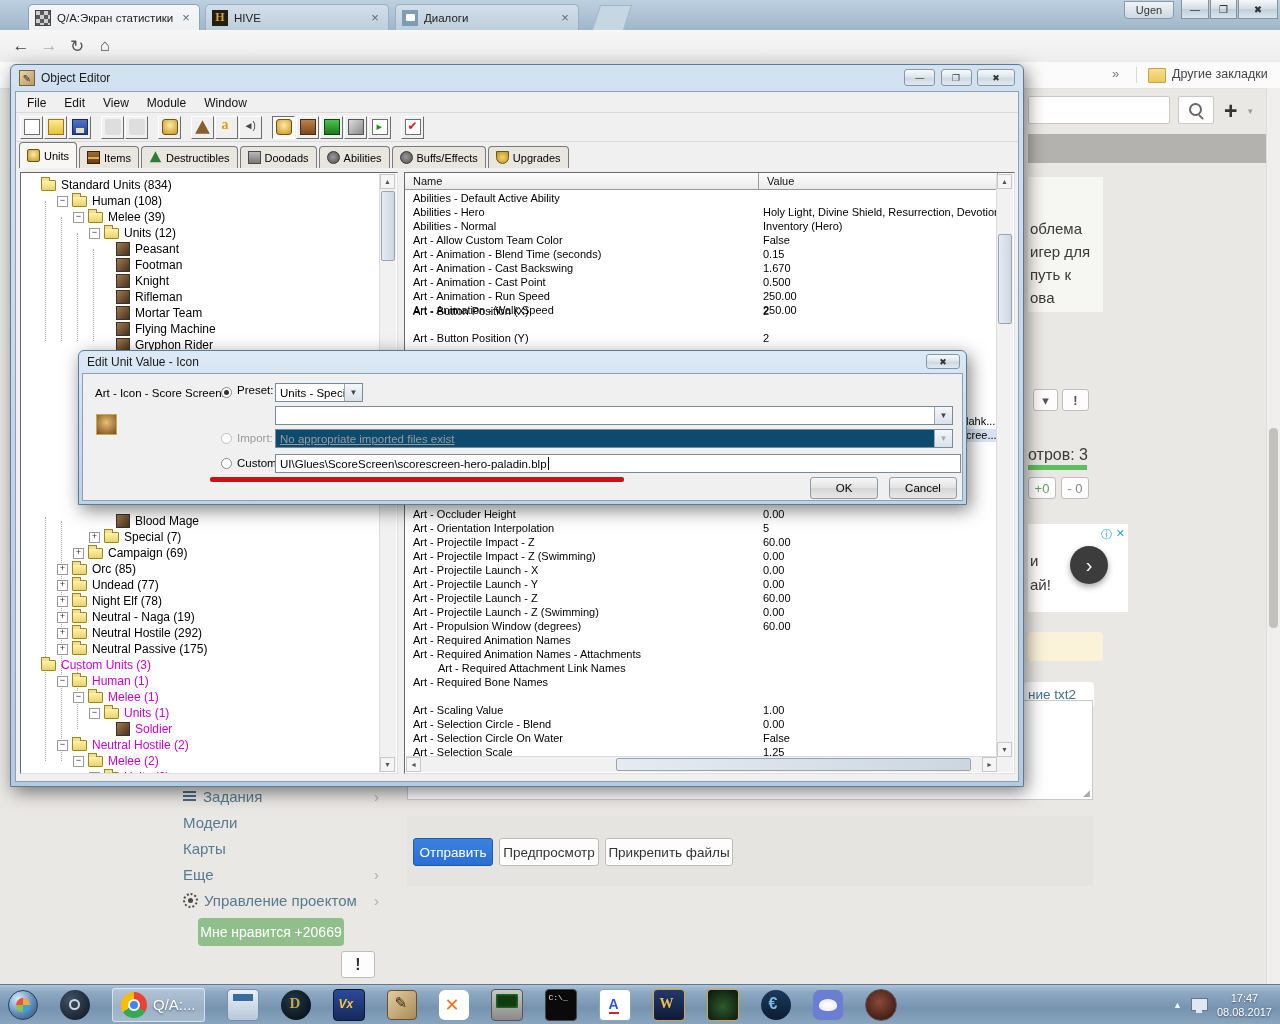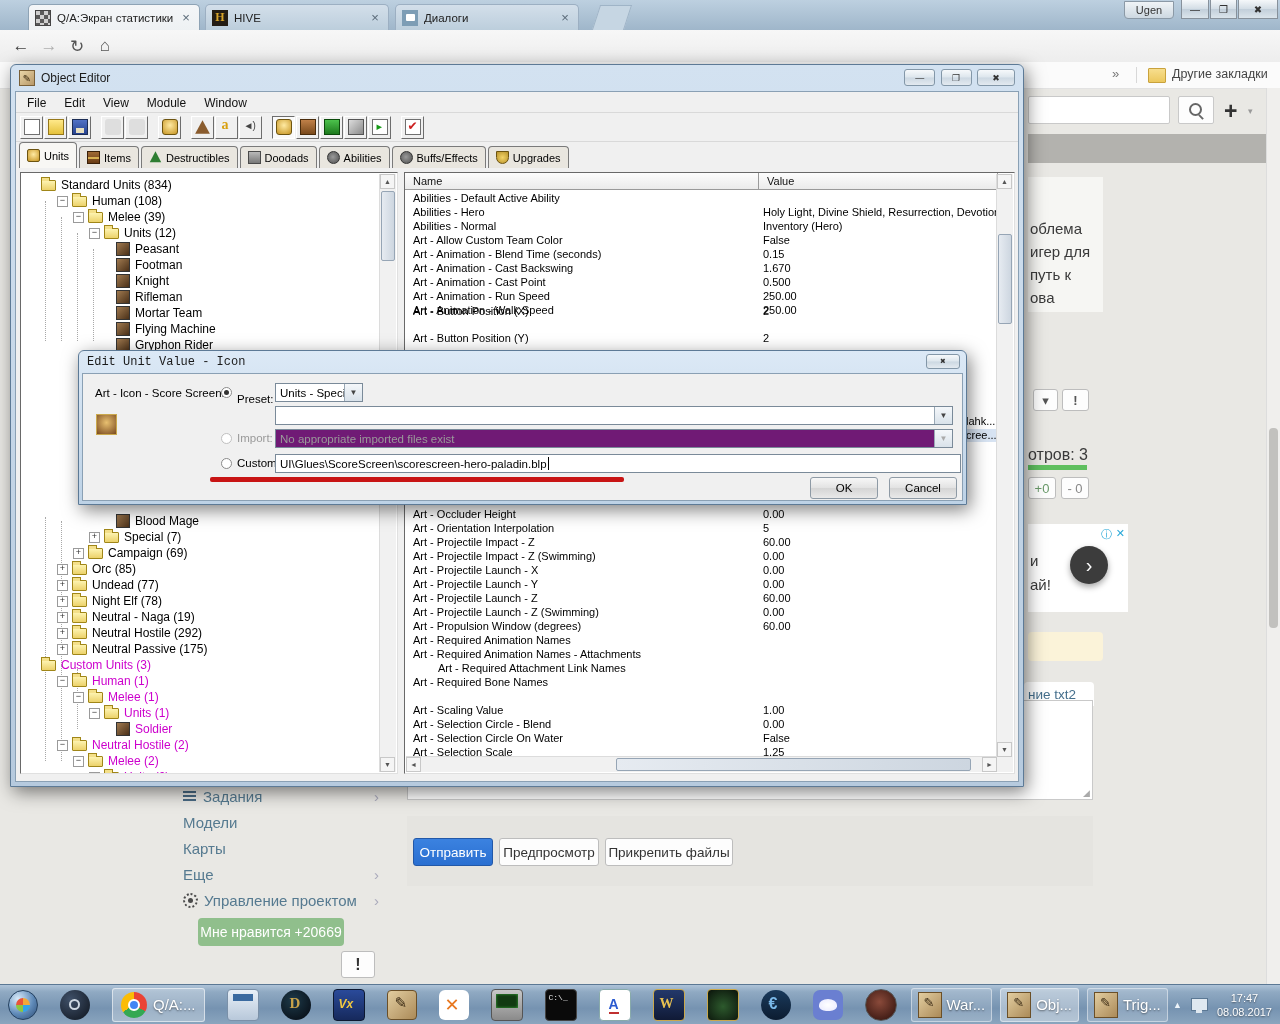"Edit Unit Value - Icon" #dialog .titlebar { font-family: Liberation Mono, monospace -> none }
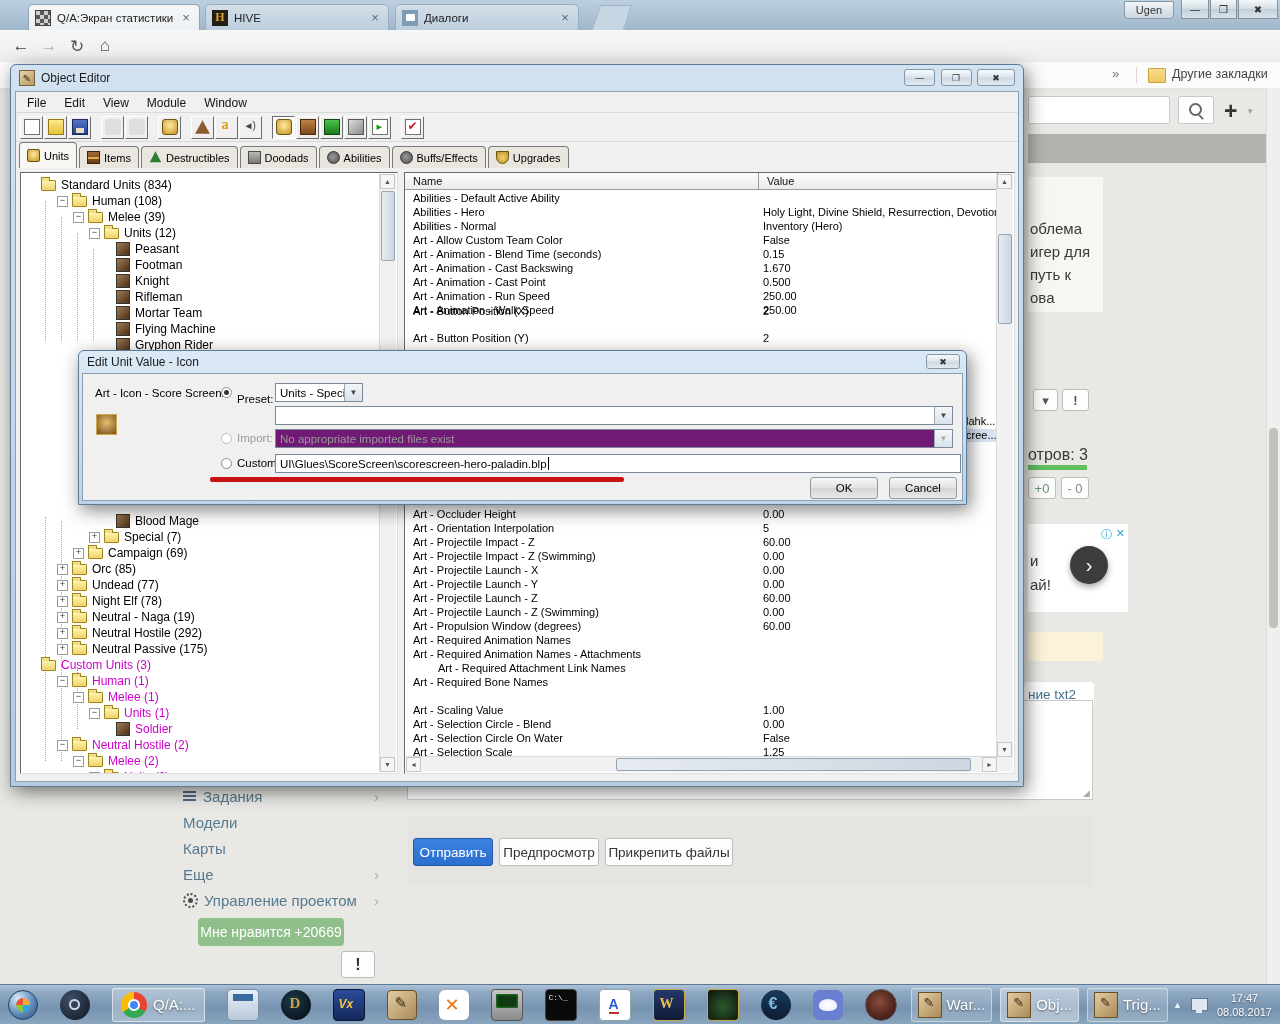"Preset:" div.dlabel { top: 19px -> 10px }
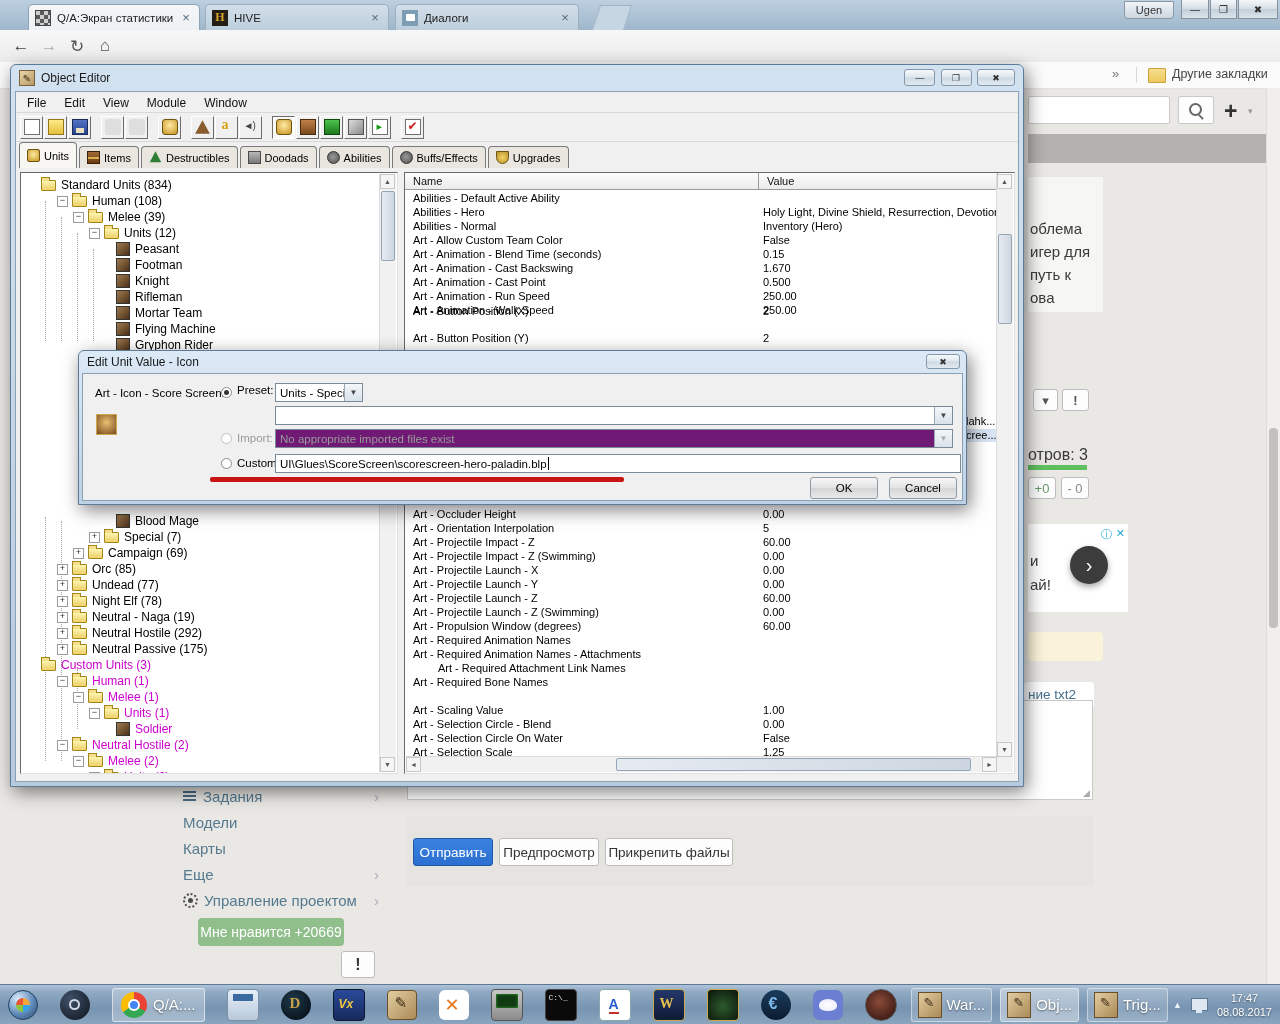"No appropriate imported files exist" .combo.dis { background: #701a75 -> #0c4a6e; text-decoration: none -> underline }
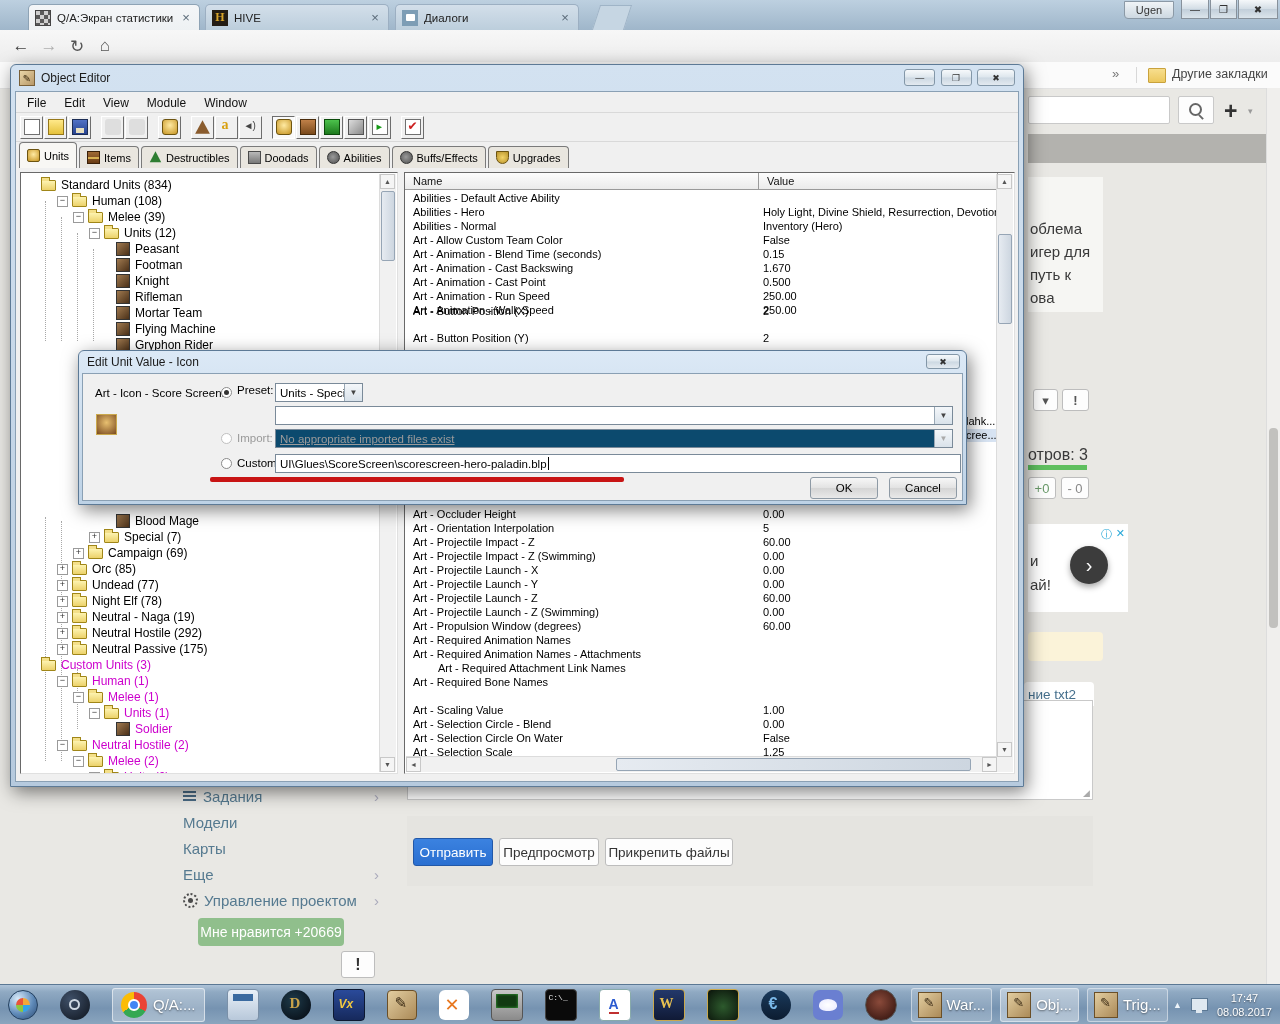"War..." span { html: <span> <div> <div></div> <div>War...</div> </div> <div> <div></div> <div>Obj...</div> </div> <div> <div></div> <div>Trig...</div> </div> </span> -> none }
